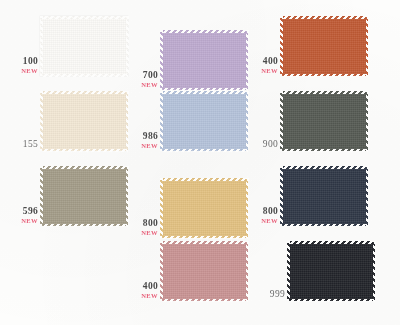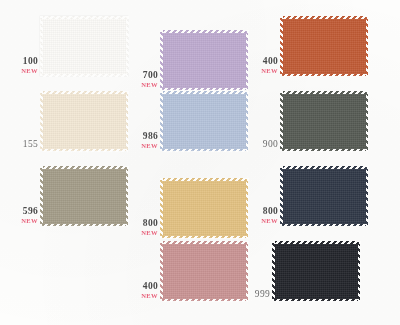"999" div.cell { left: 232px -> 247px }
